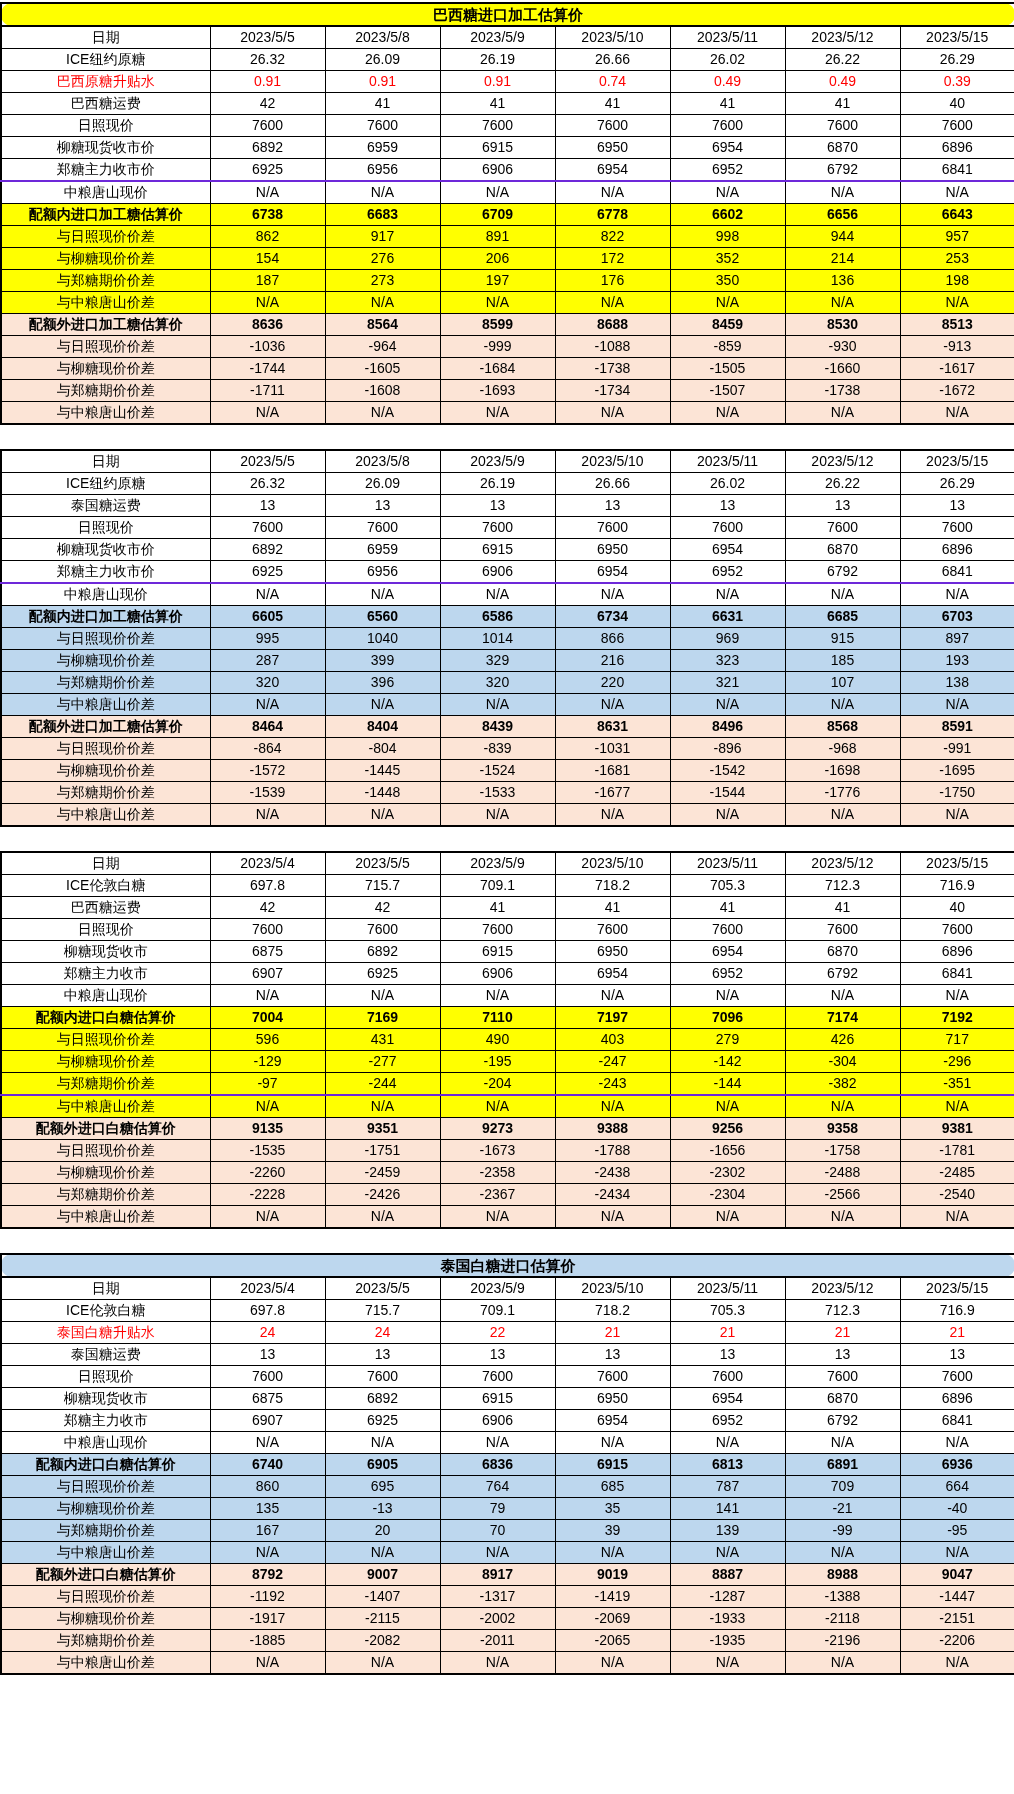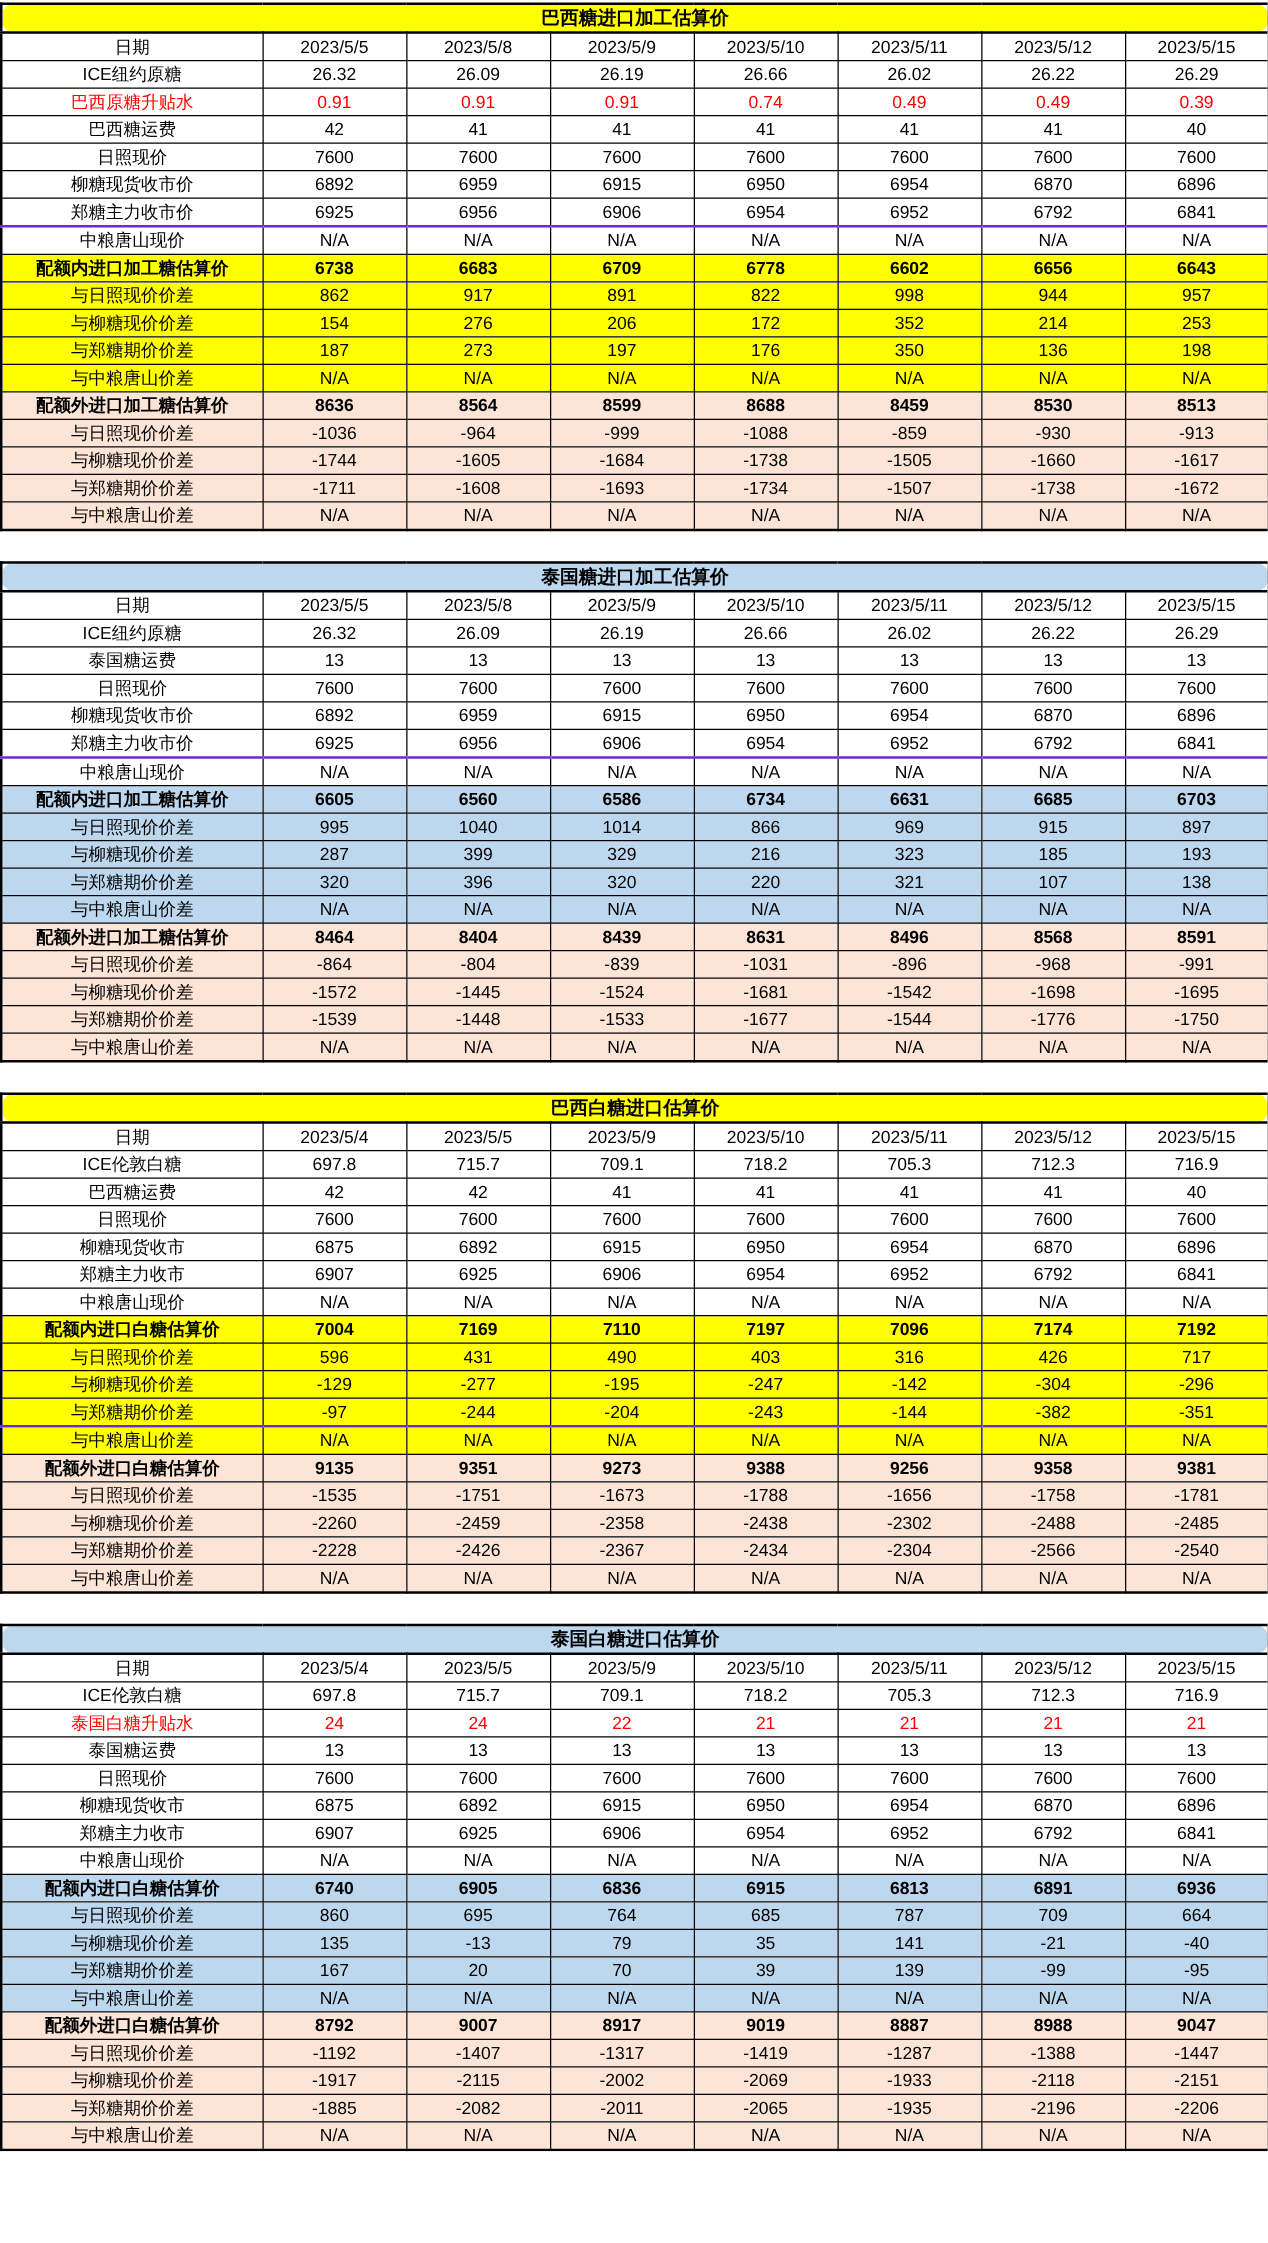"泰国糖进口加工估算价" tr { html: <tr> <td>泰国糖进口加工估算价</td> </tr> -> none }
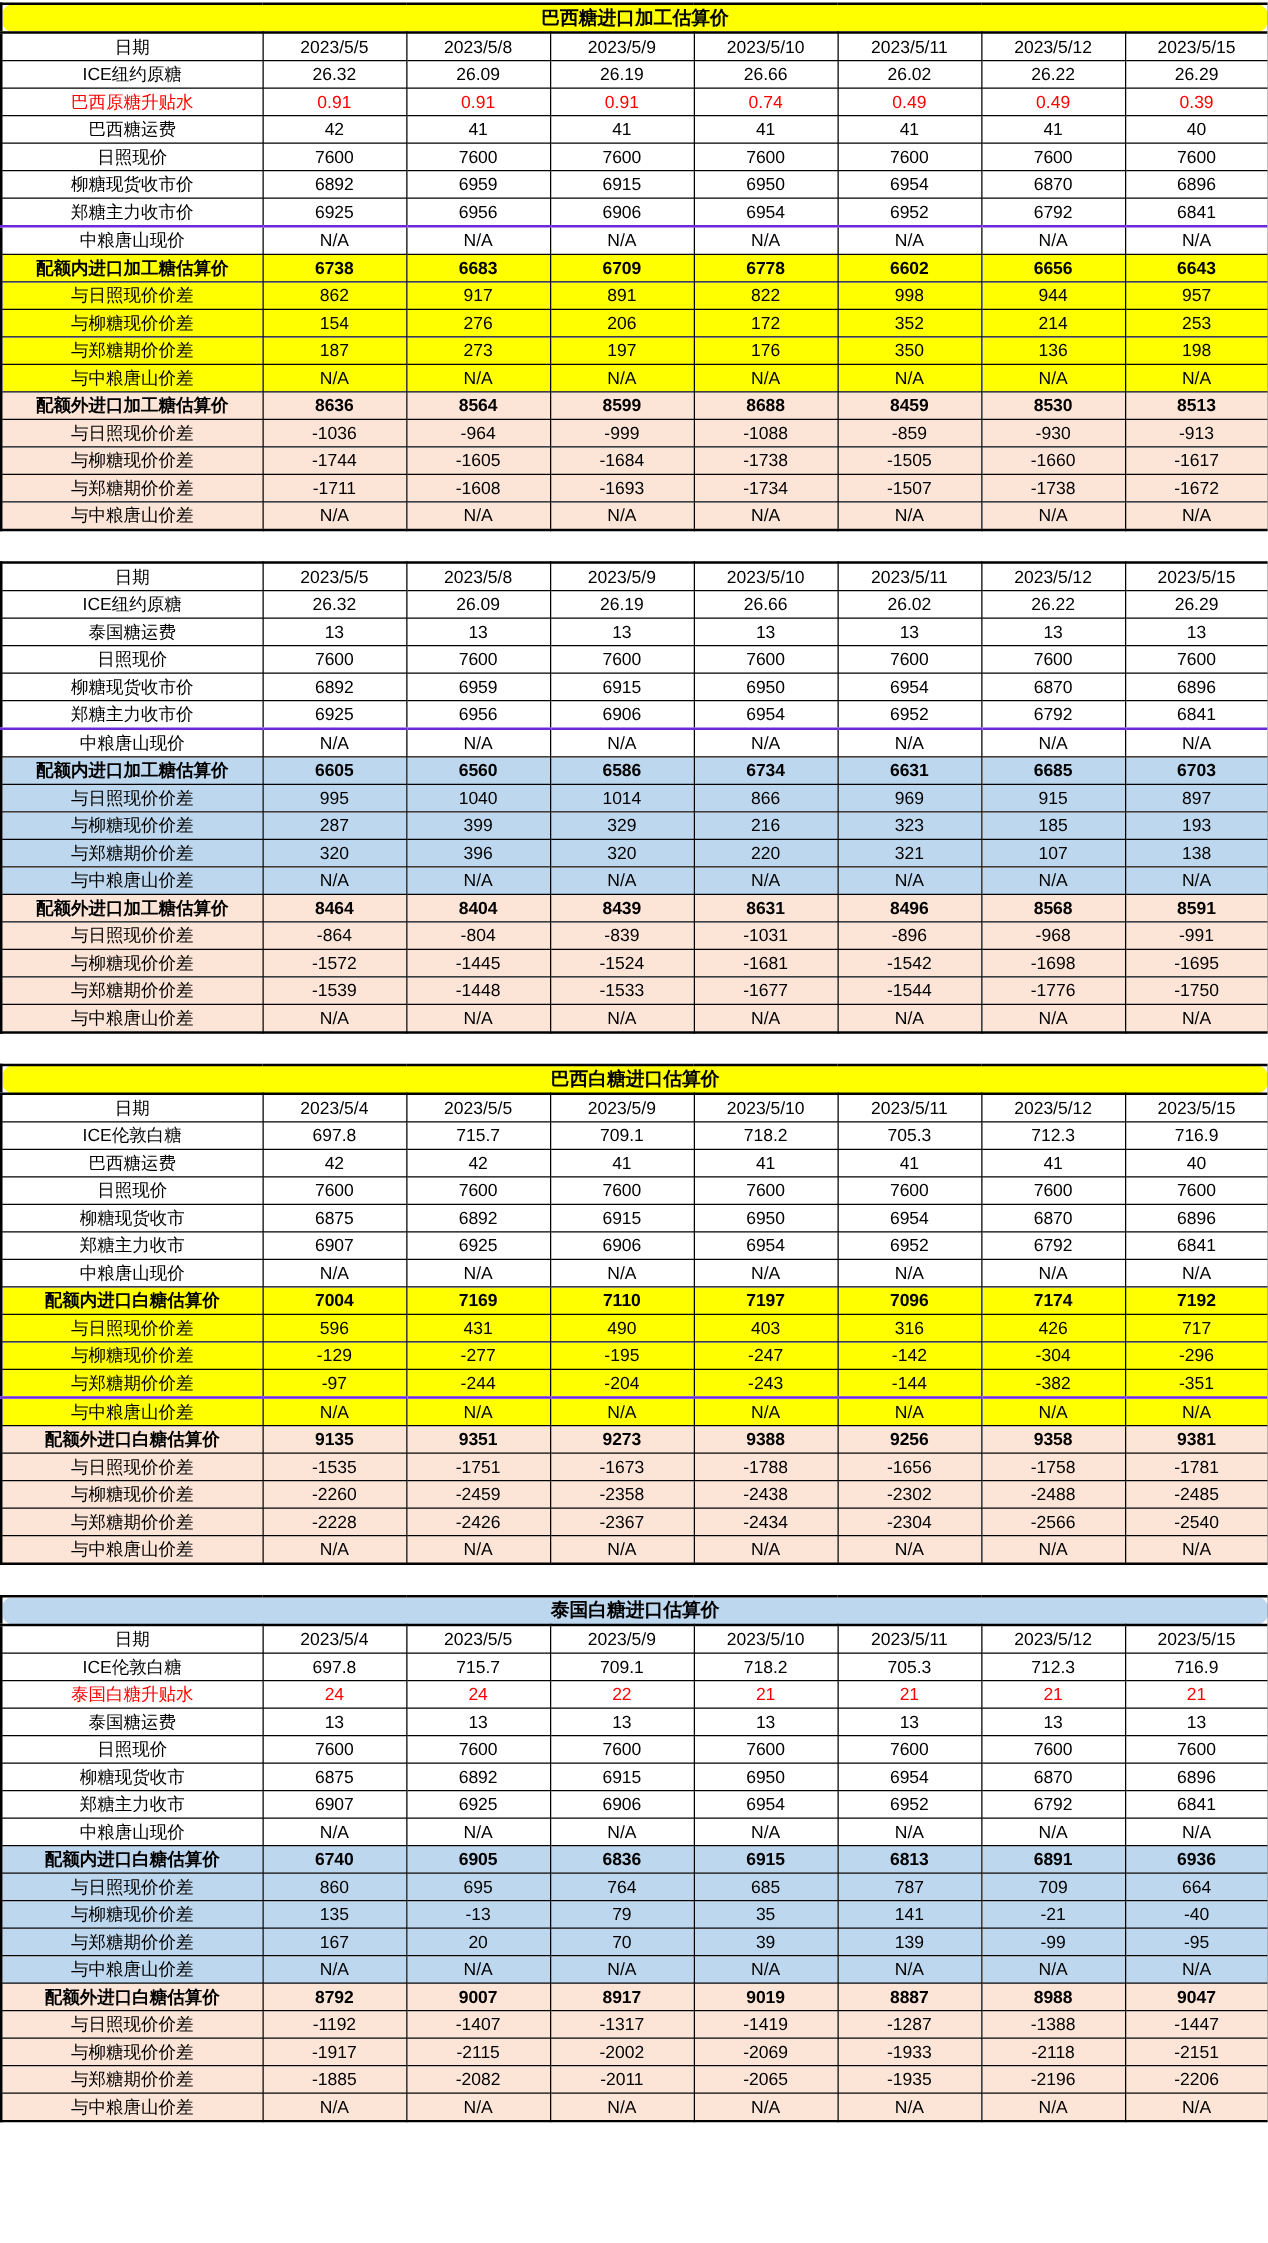"巴西白糖进口估算价" tr { html: <tr> <td>巴西白糖进口估算价</td> </tr> -> none }
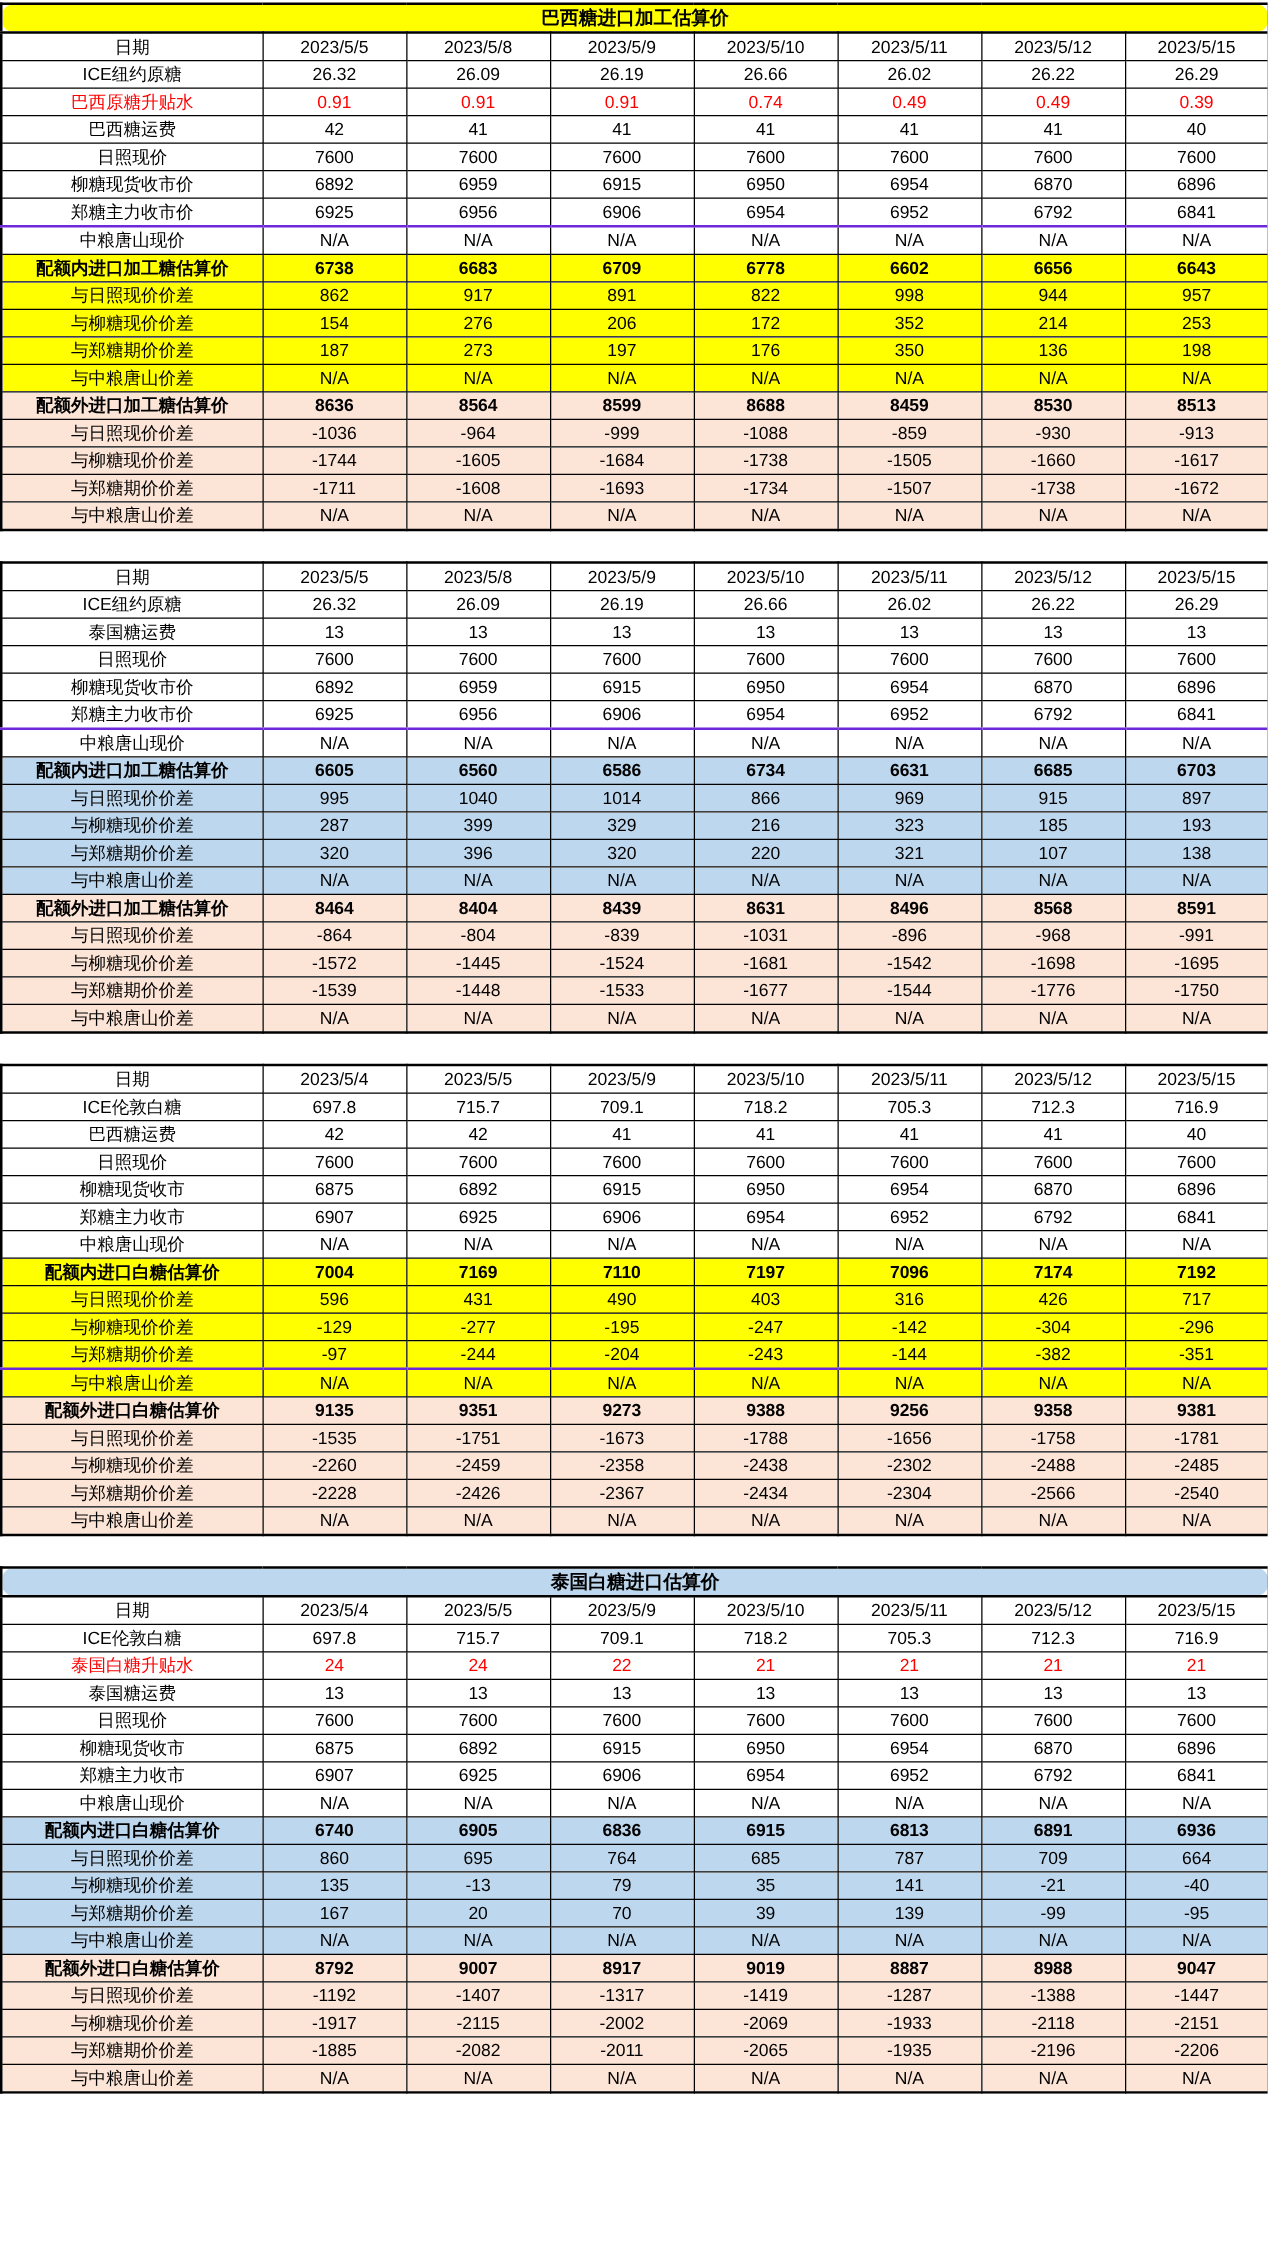"316" td { text: 316 -> 279 }
